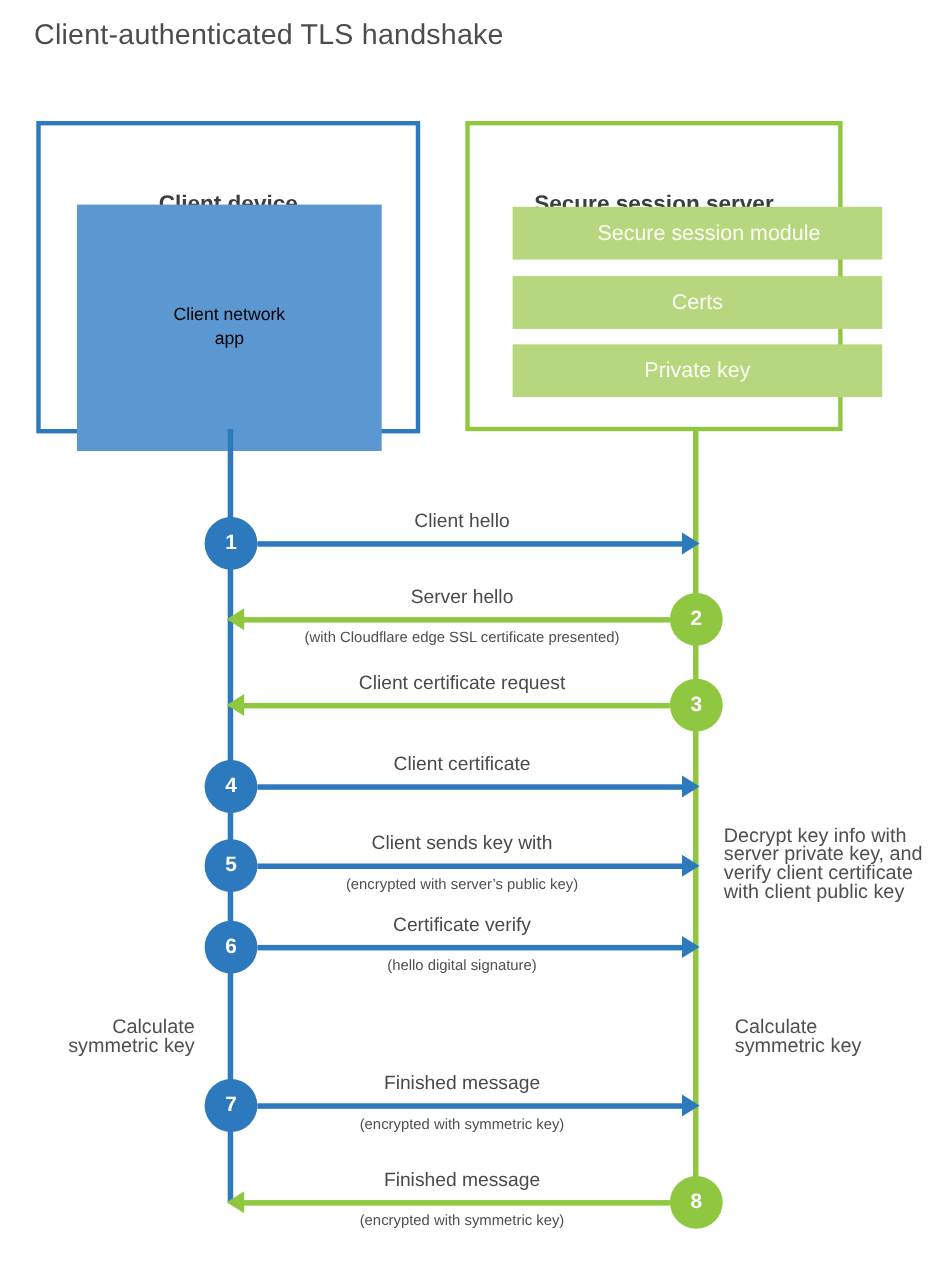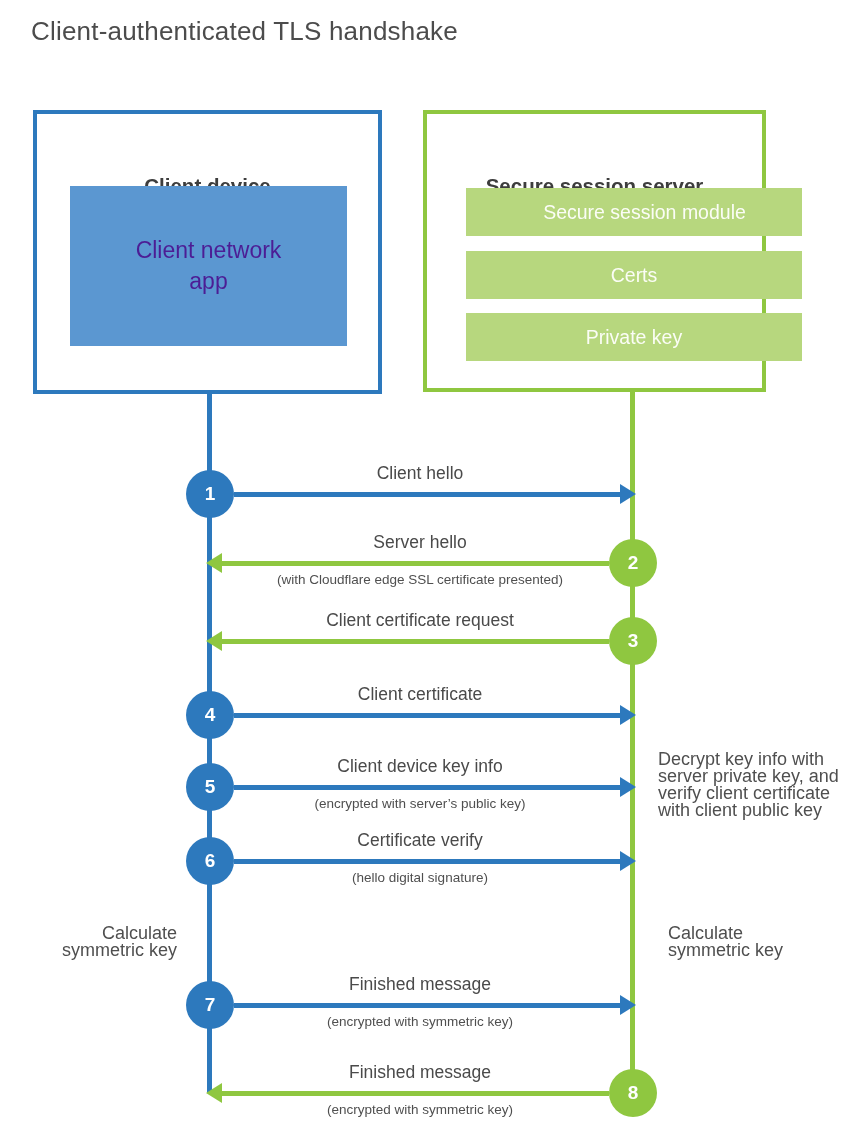"Client network" .client-module { color: #4c1d95 -> #000000; font-size: 23px -> 16px; height: 160px -> 224px }
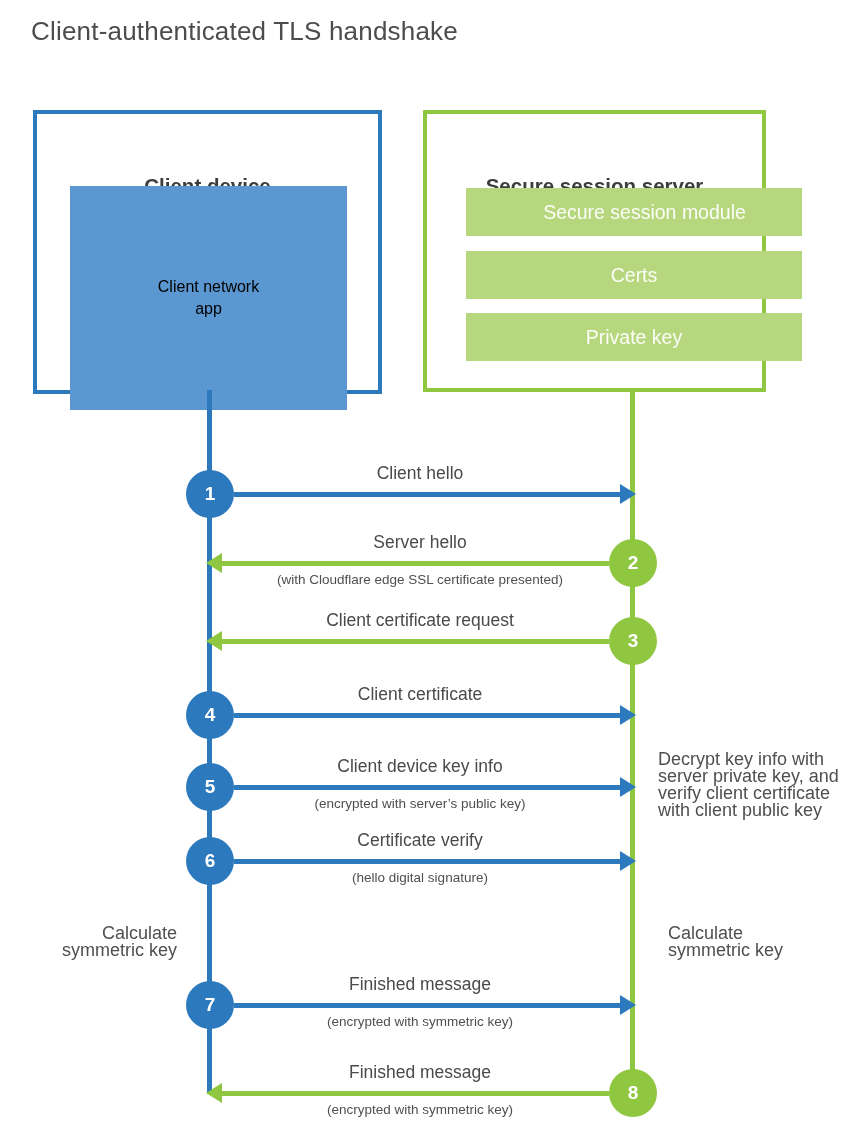"Client device key info" div.step-label { text: device key info -> sends key with }
